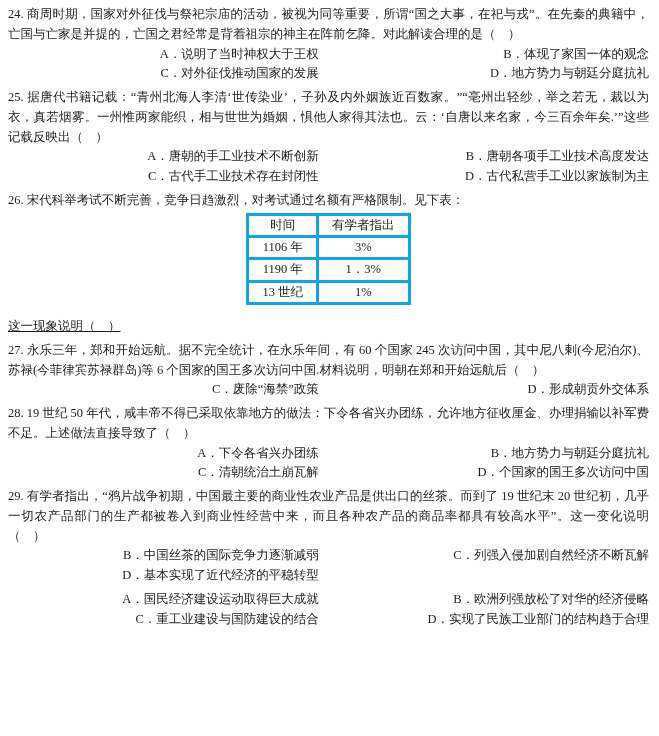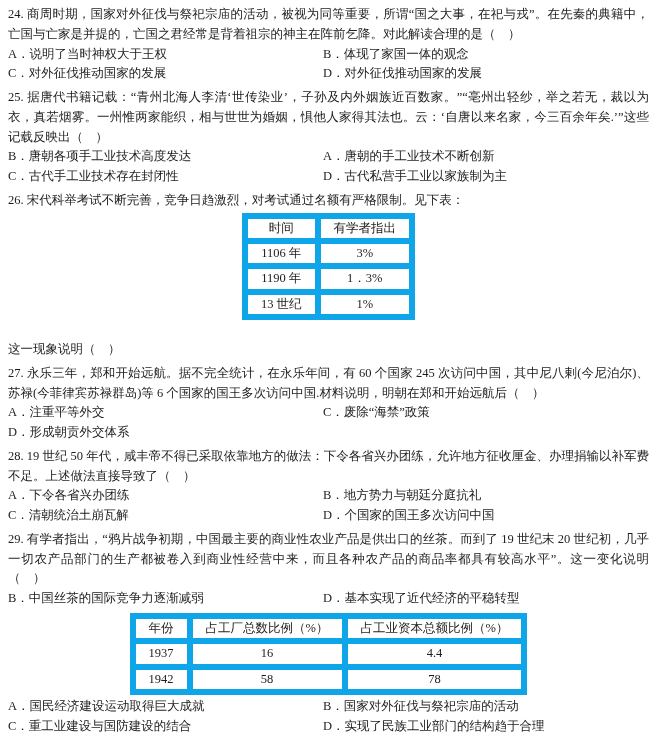"A．说明了当时神权大于王权" .options { text-align: none -> right }
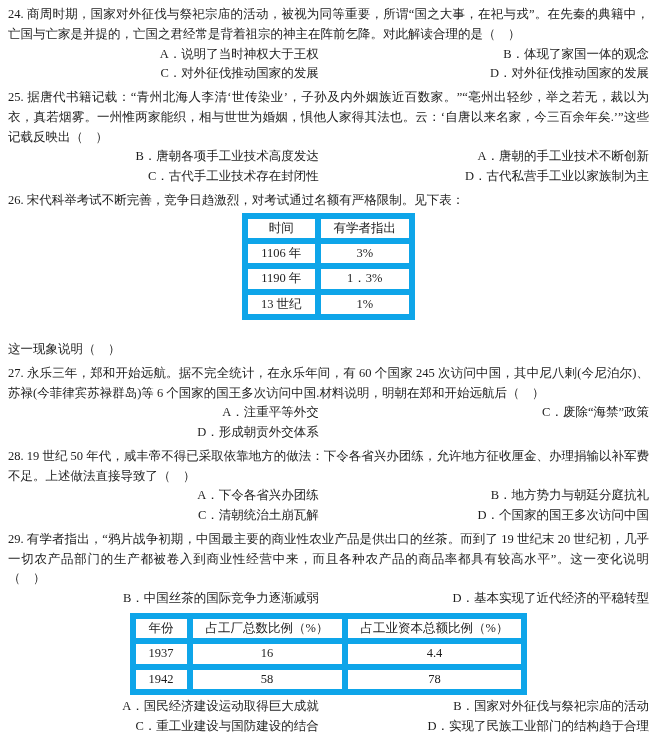"D．对外征伐推动国家的发展" span.option { text: 对外征伐推动国家的发展 -> 地方势力与朝廷分庭抗礼 }
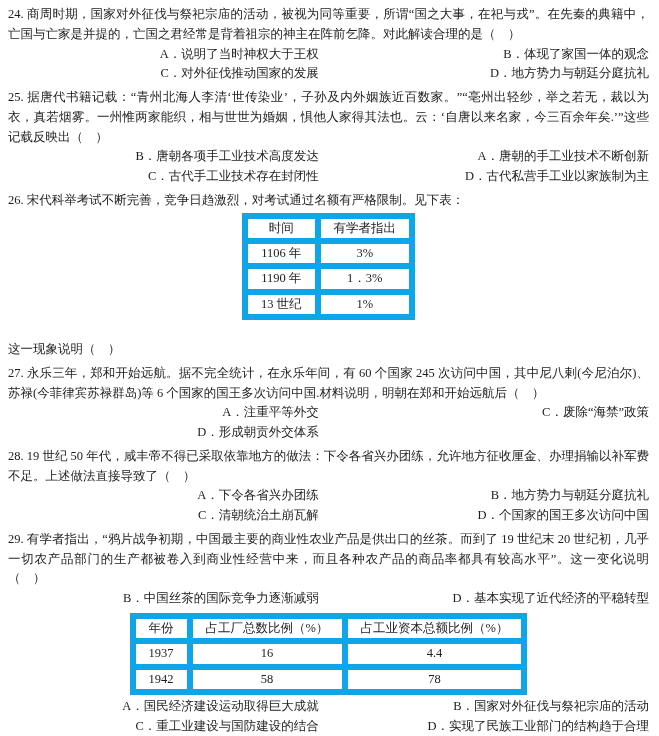"B．唐朝各项手工业技术高度发达" span.option { order: before "A．唐朝的手工业技术不断创新" -> after "A．唐朝的手工业技术不断创新" }
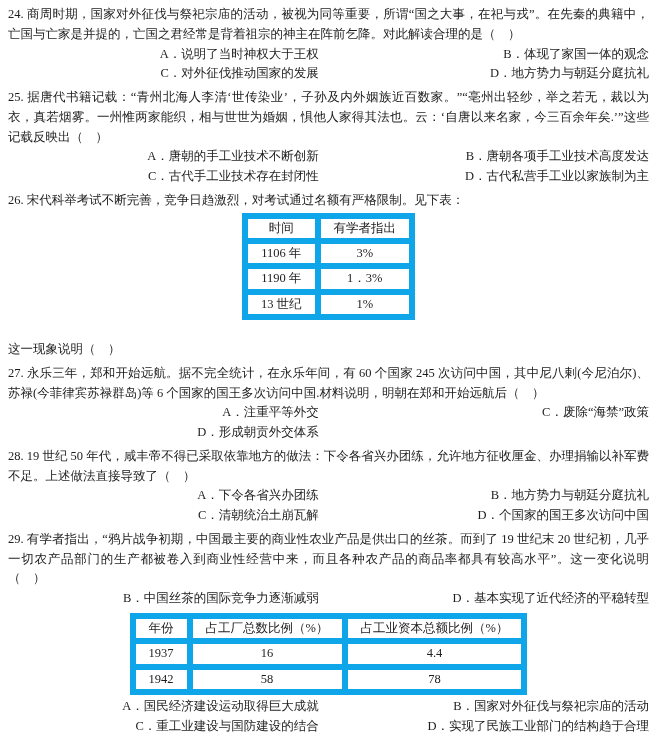"时间" .data-table th, .data-table td { border: 6px solid #0ea5e9 -> 3px solid #0ea5e9 }
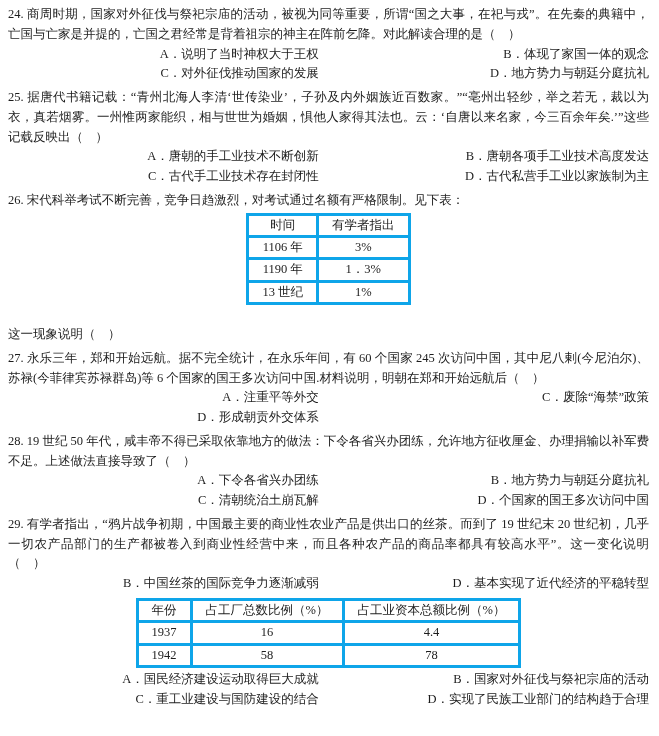"这一现象说明（ ）" .follow { margin-top: 20px -> 12px; text-decoration: none -> underline }
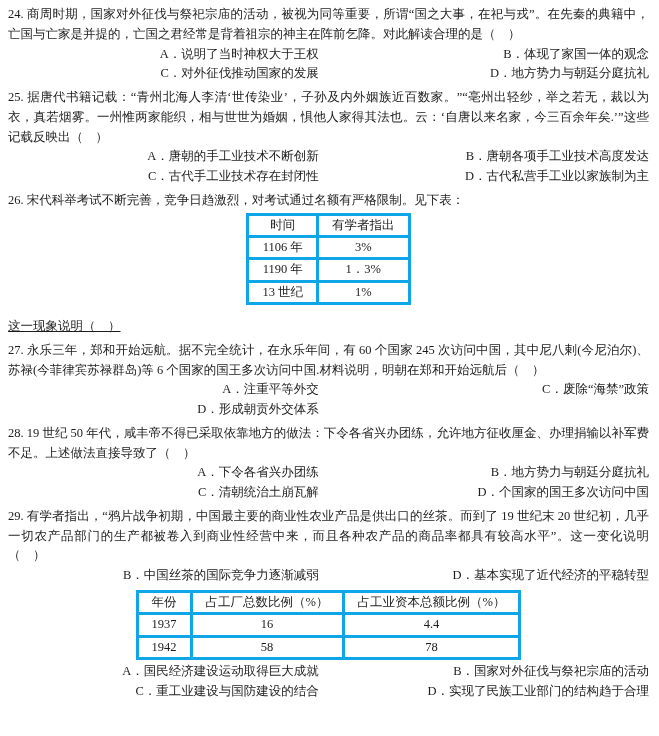"A．注重平等外交" span.option { html: <span>A．注重平等外交</span> -> none }
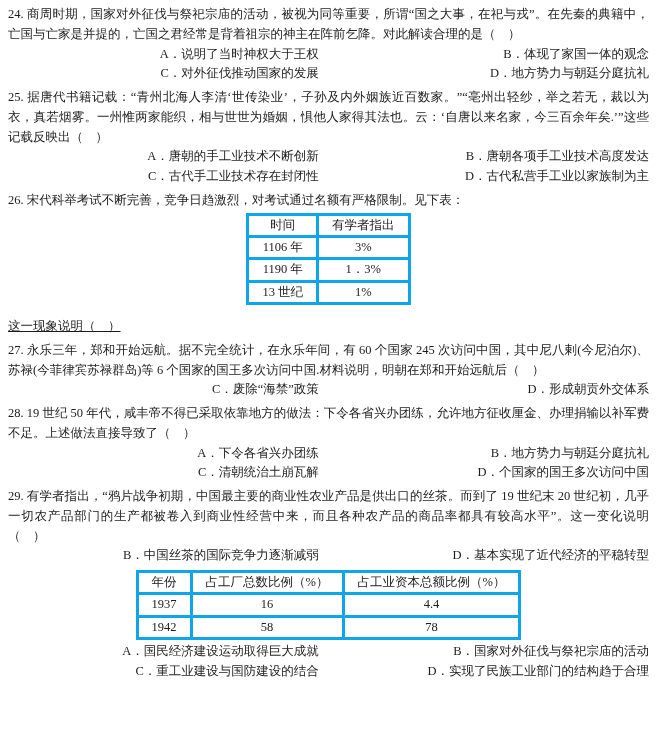"C．列强入侵加剧自然经济不断瓦解" span.option { html: none -> <span>C．列强入侵加剧自然经济不断瓦解</span> }
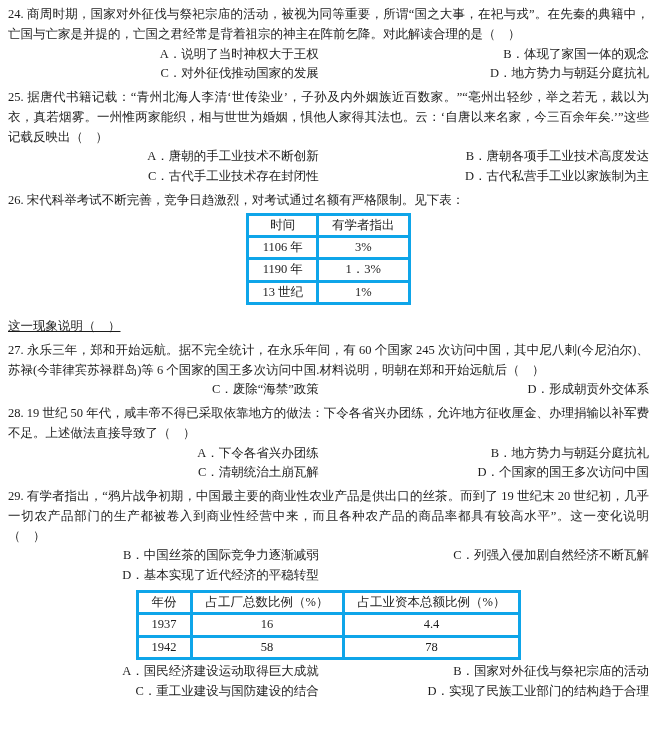"年份" table.data-table { html: <table> <thead> <tr> <th>年份</th> <th>占工厂总数比例（%）</th> <th>占工业资本总额比例（%）</th> </tr> </thead> <tbody> <tr> <td>1937</td> <td>16</td> <td>4.4</td> </tr> <tr> <td>1942</td> <td>58</td> <td>78</td> </tr> </tbody> </table> -> none }
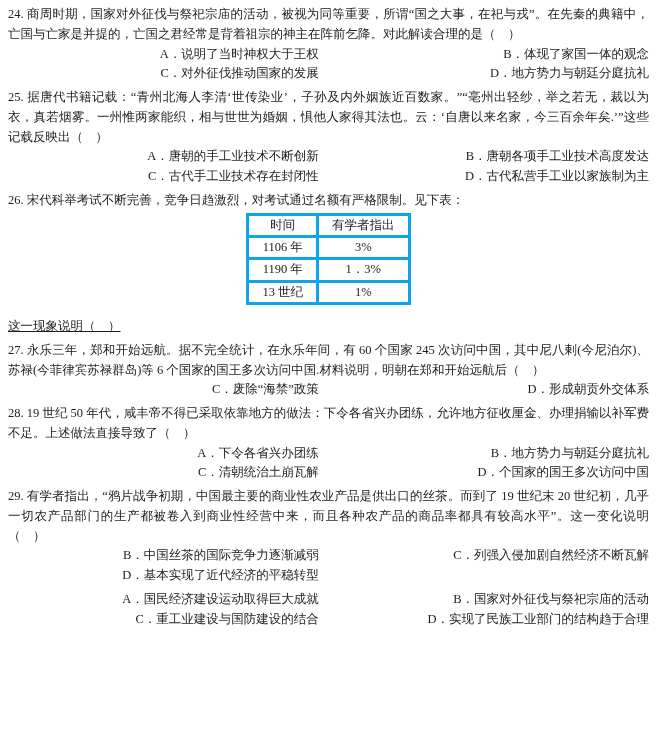"B．国家对外征伐与祭祀宗庙的活动" span.option { text: 国家对外征伐与祭祀宗庙的活动 -> 欧洲列强放松了对华的经济侵略 }
